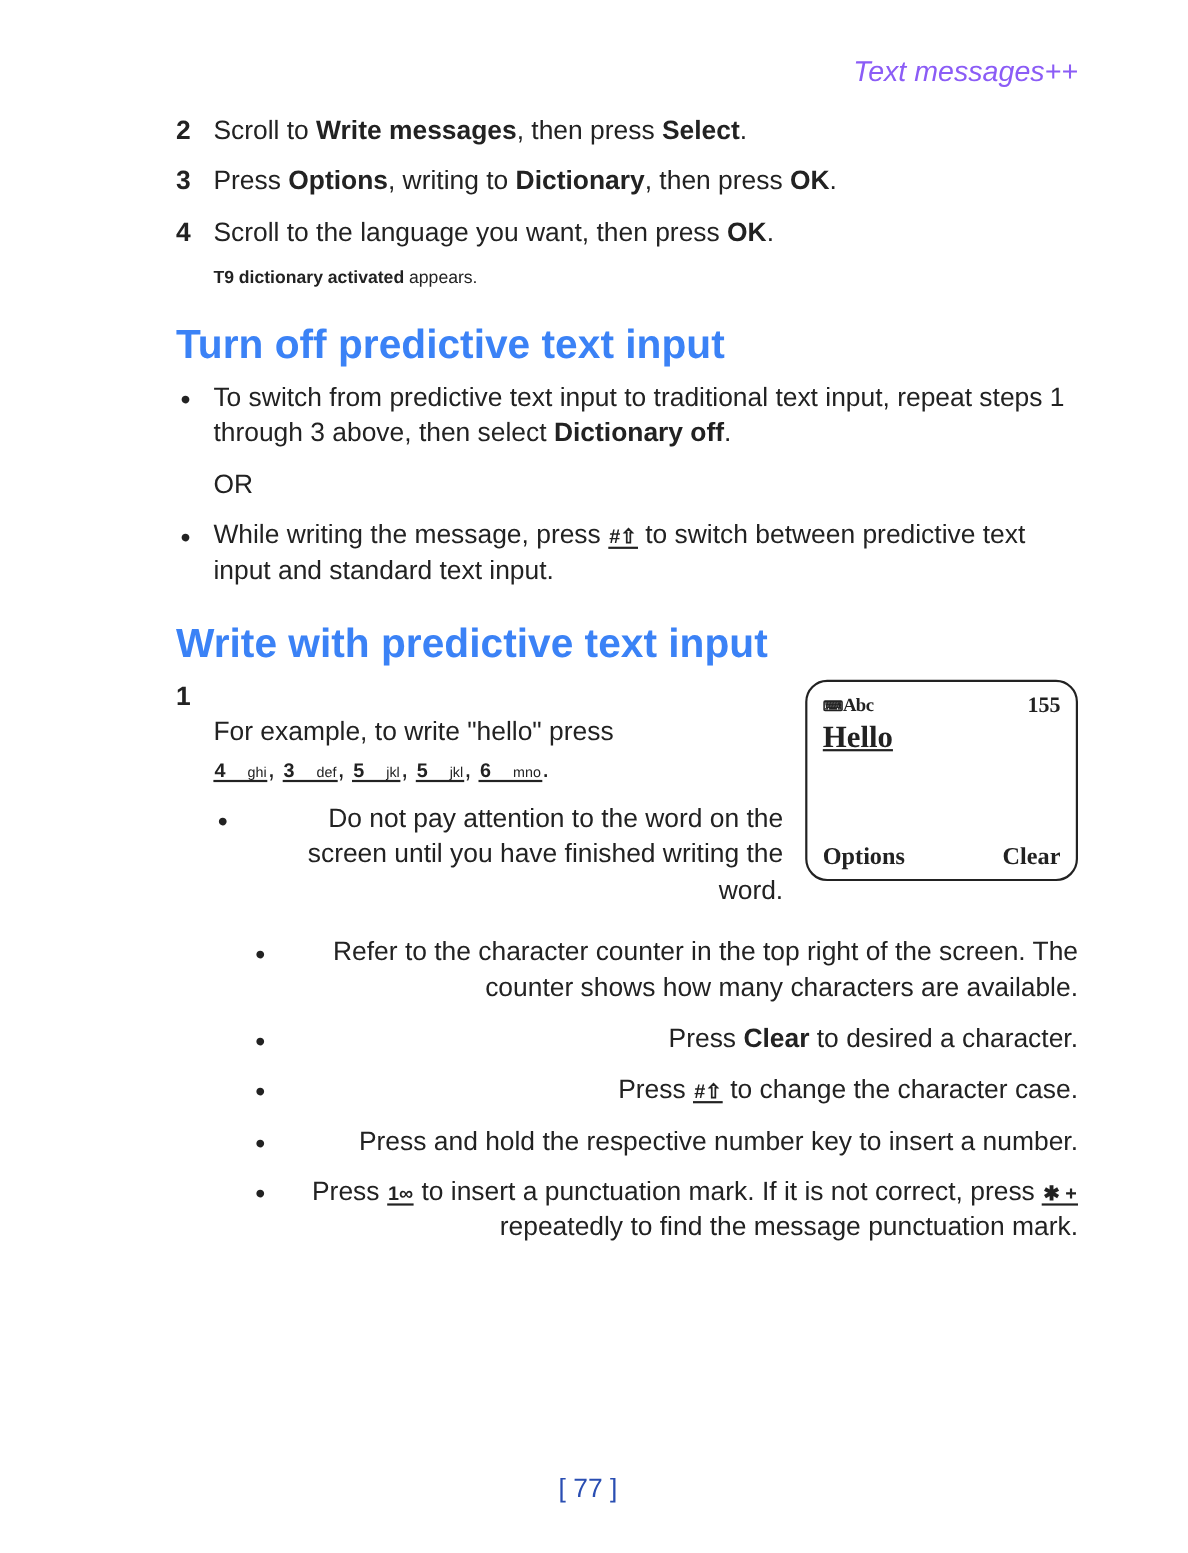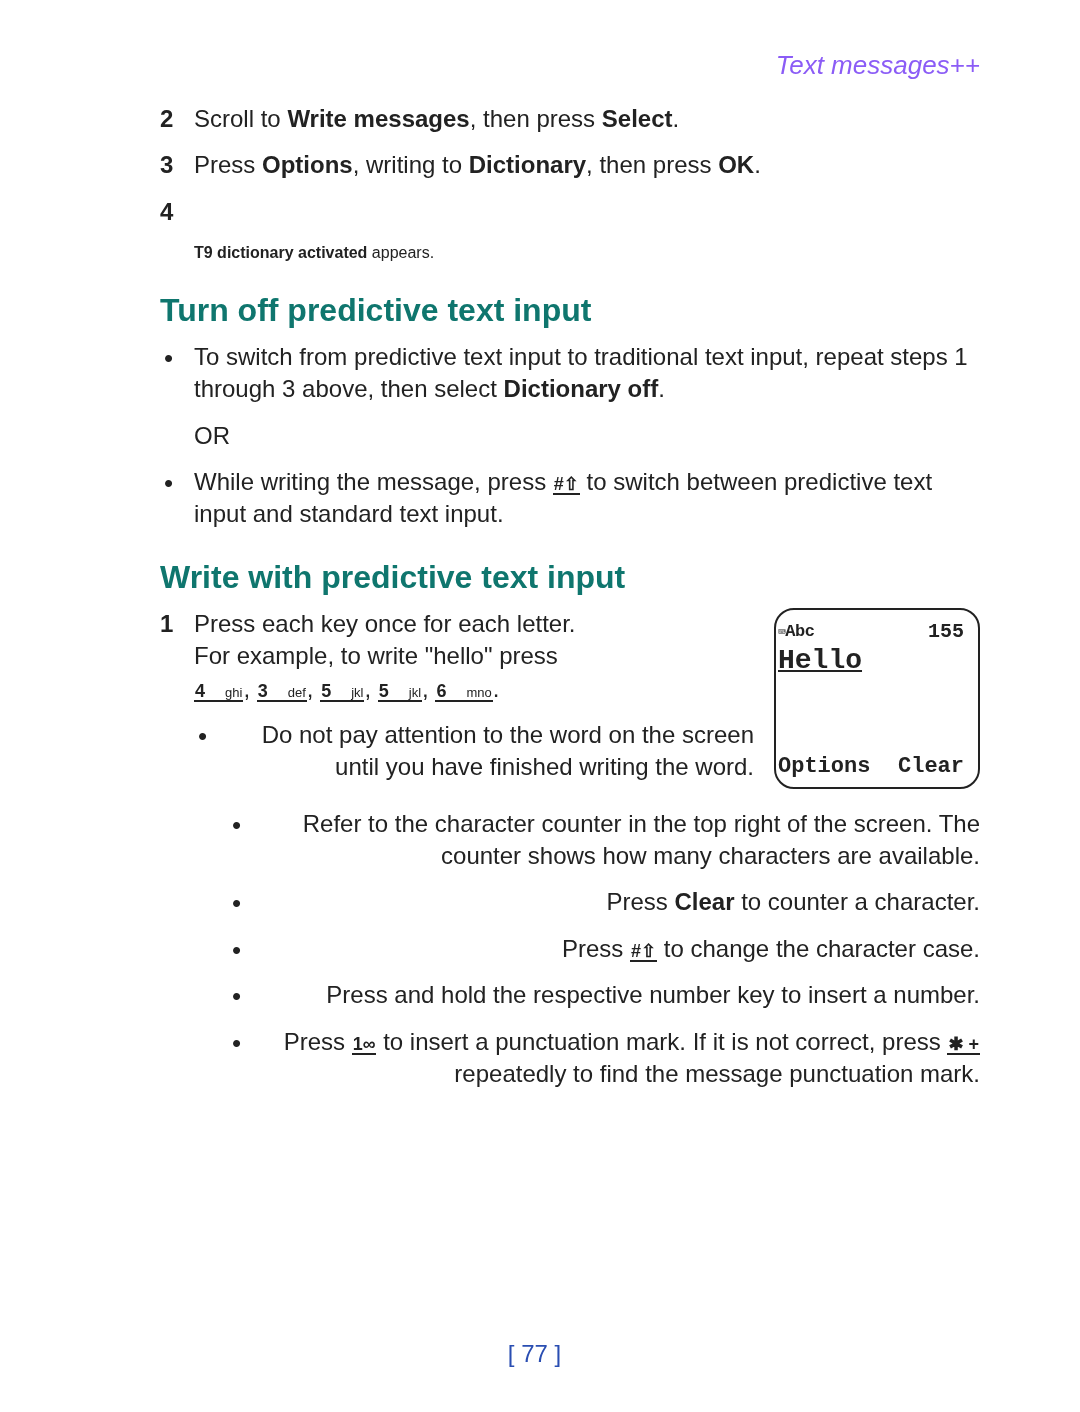"Scroll to the language you" span.txt { html: none -> <span> <span>Scroll to the language you want, then press </span><b>OK</b><span>.</span> </span> }
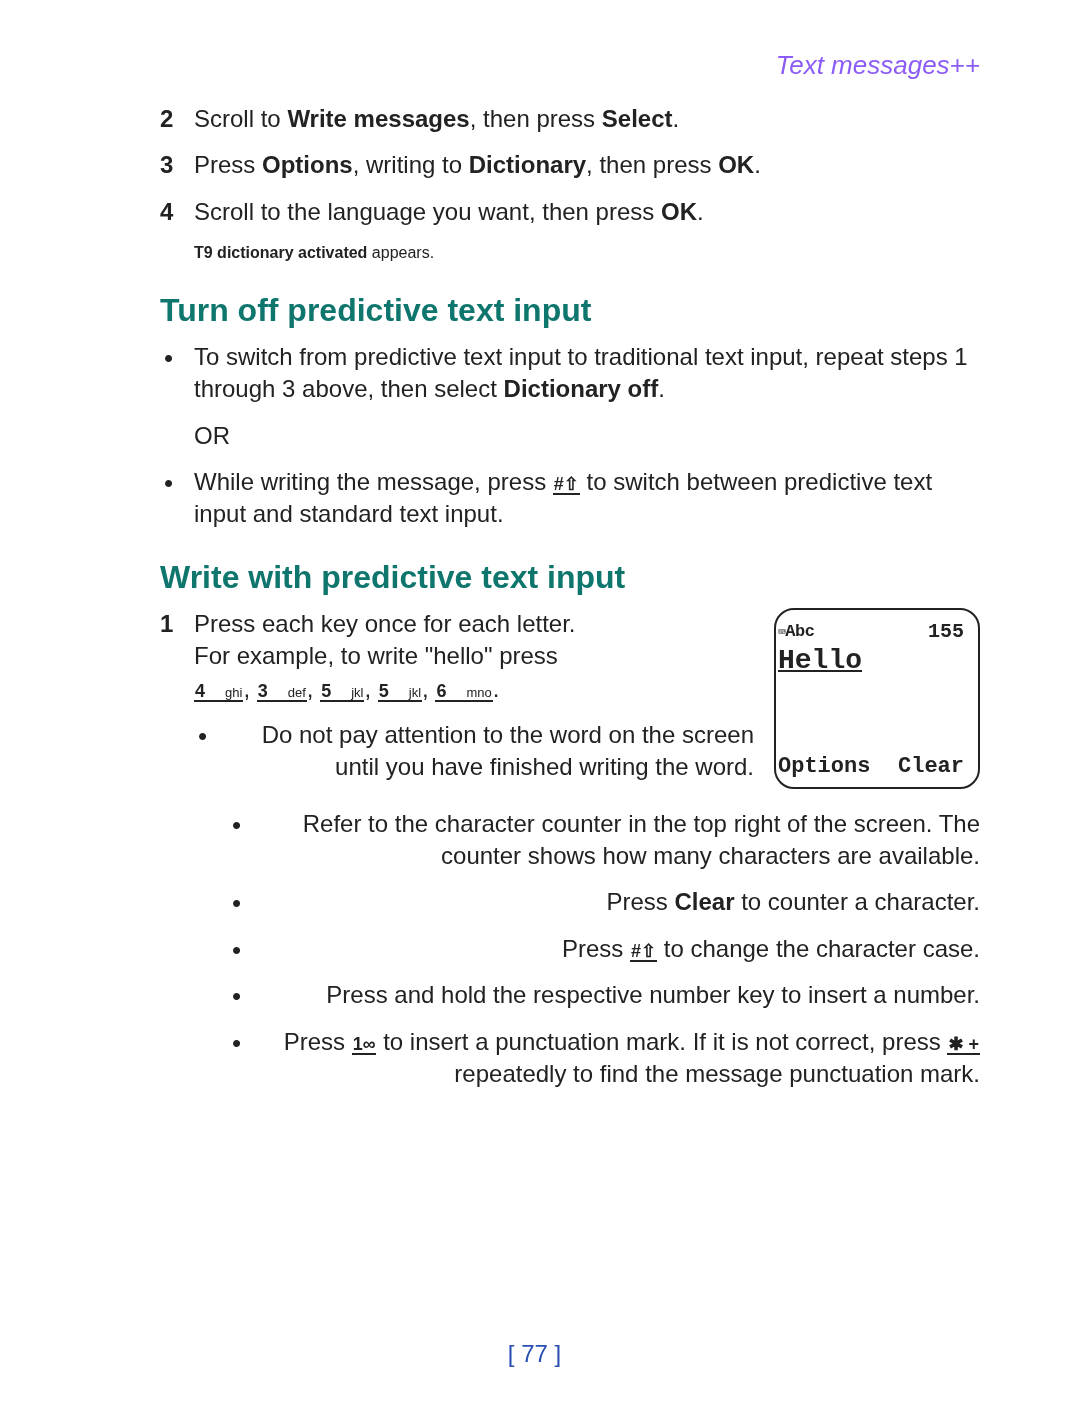"Turn off predictive text input" h2.section { color: #0f766e -> #3b82f6; font-size: 32px -> 37px }
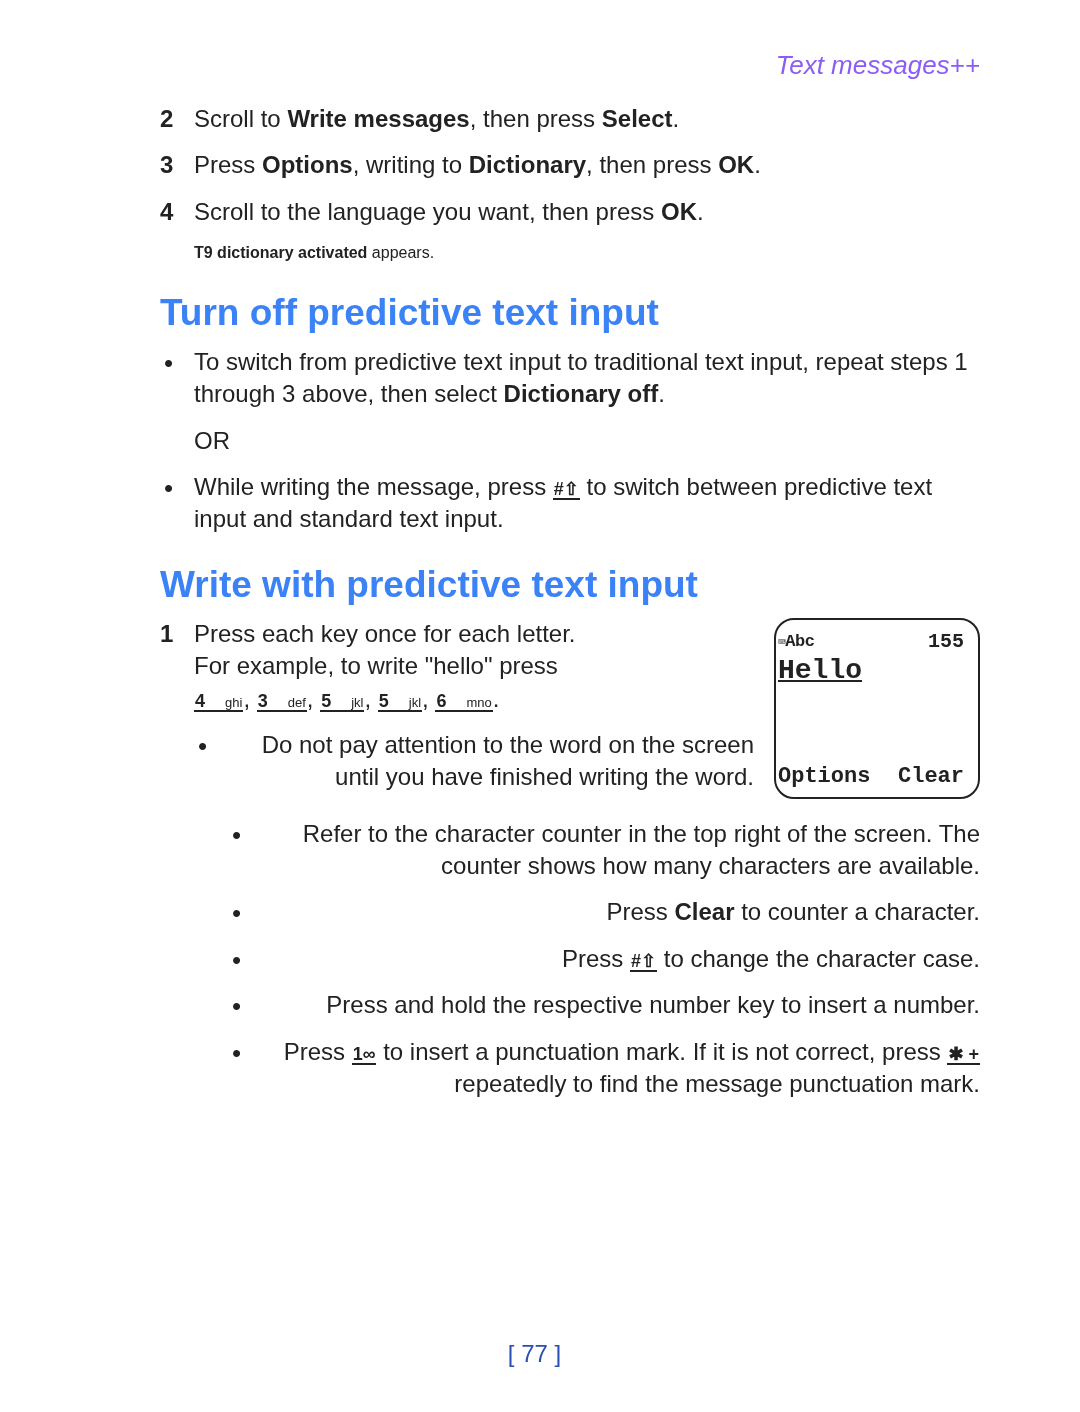"Press each key once for" span { html: <span>Press each key once for each letter.</span> -> none }
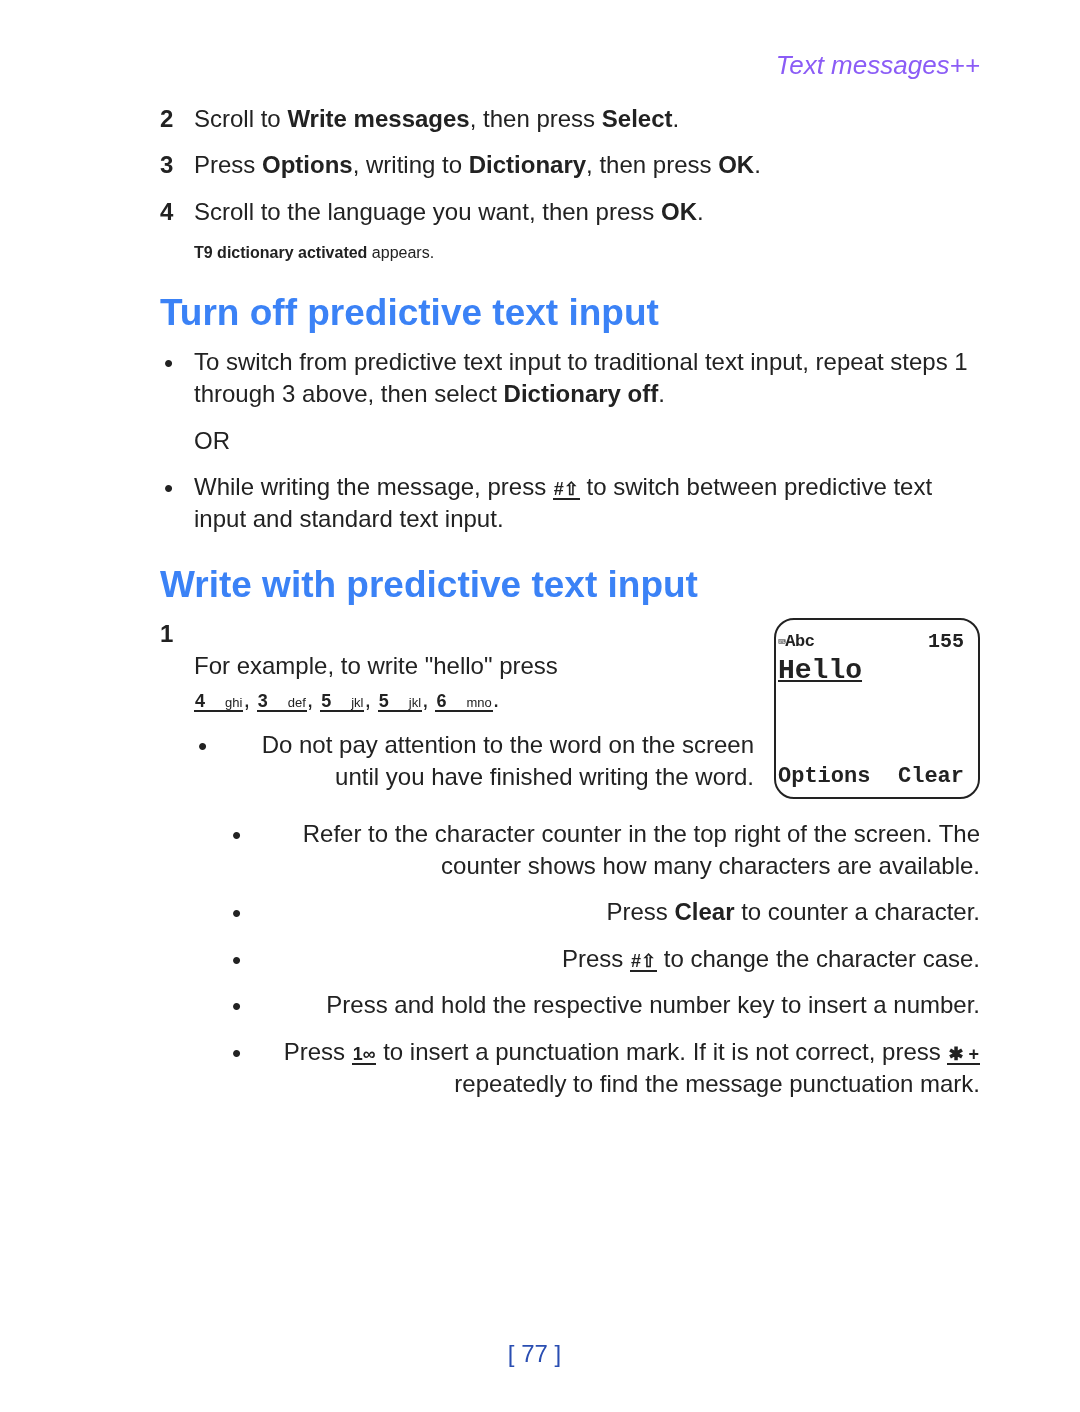"⌨Abc" .phone-screen { font-family: Liberation Mono, monospace -> Liberation Serif, serif; padding: 10px 14px 8px 2px -> 10px 14px 8px 14px; width: 206px -> 248px }
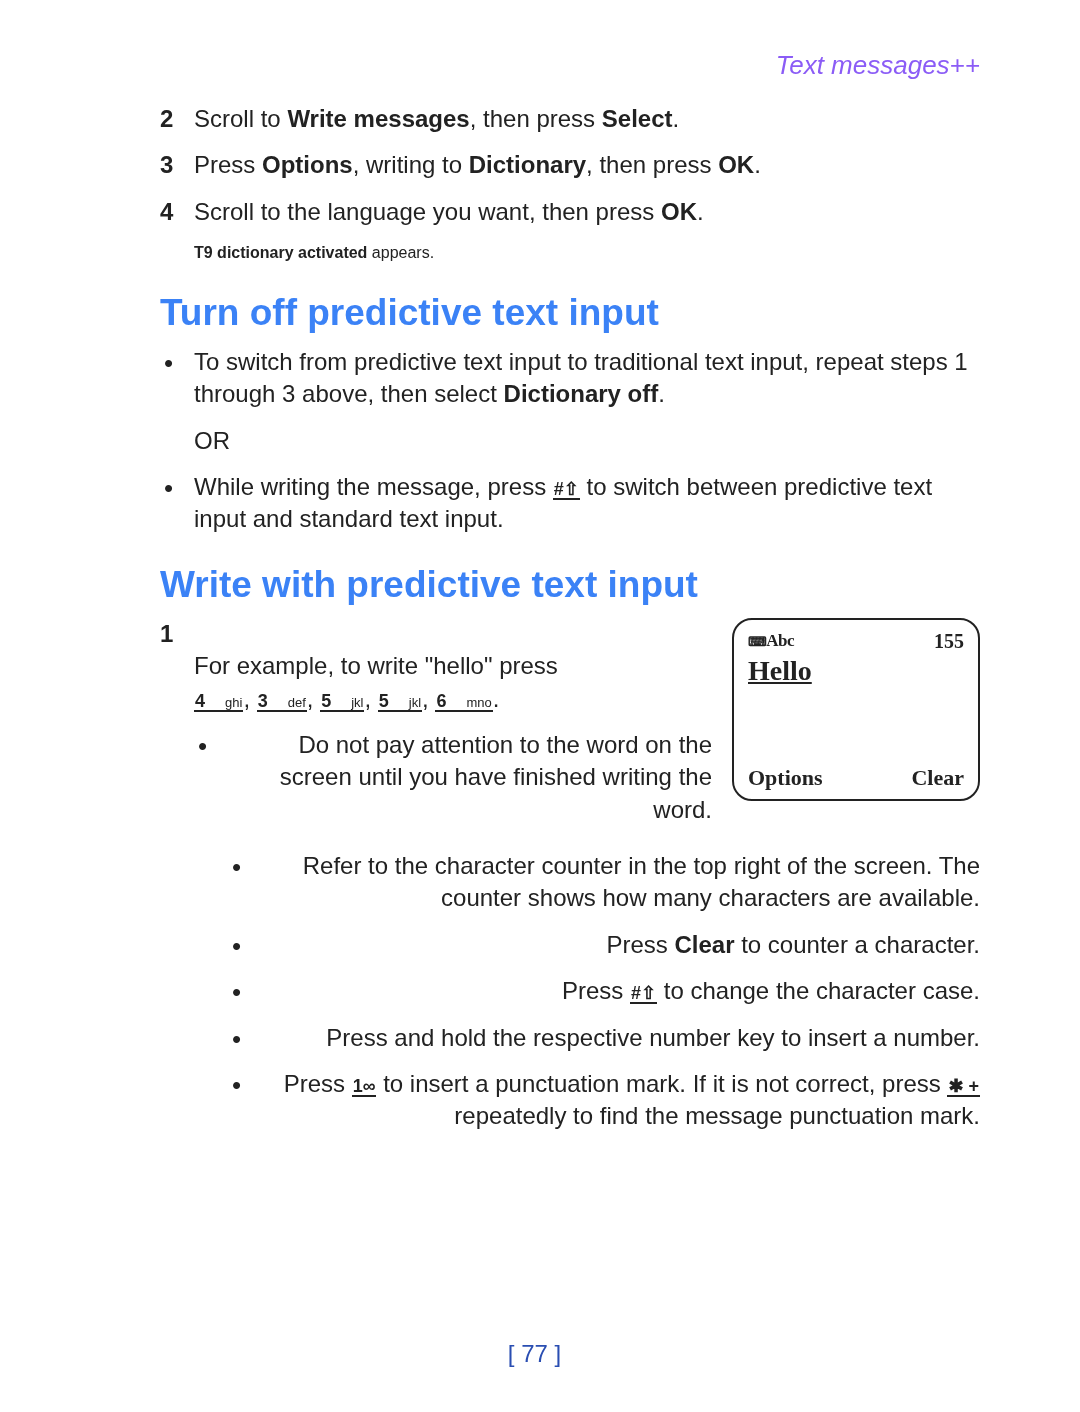"to counter a character." span { text: counter -> desired }
